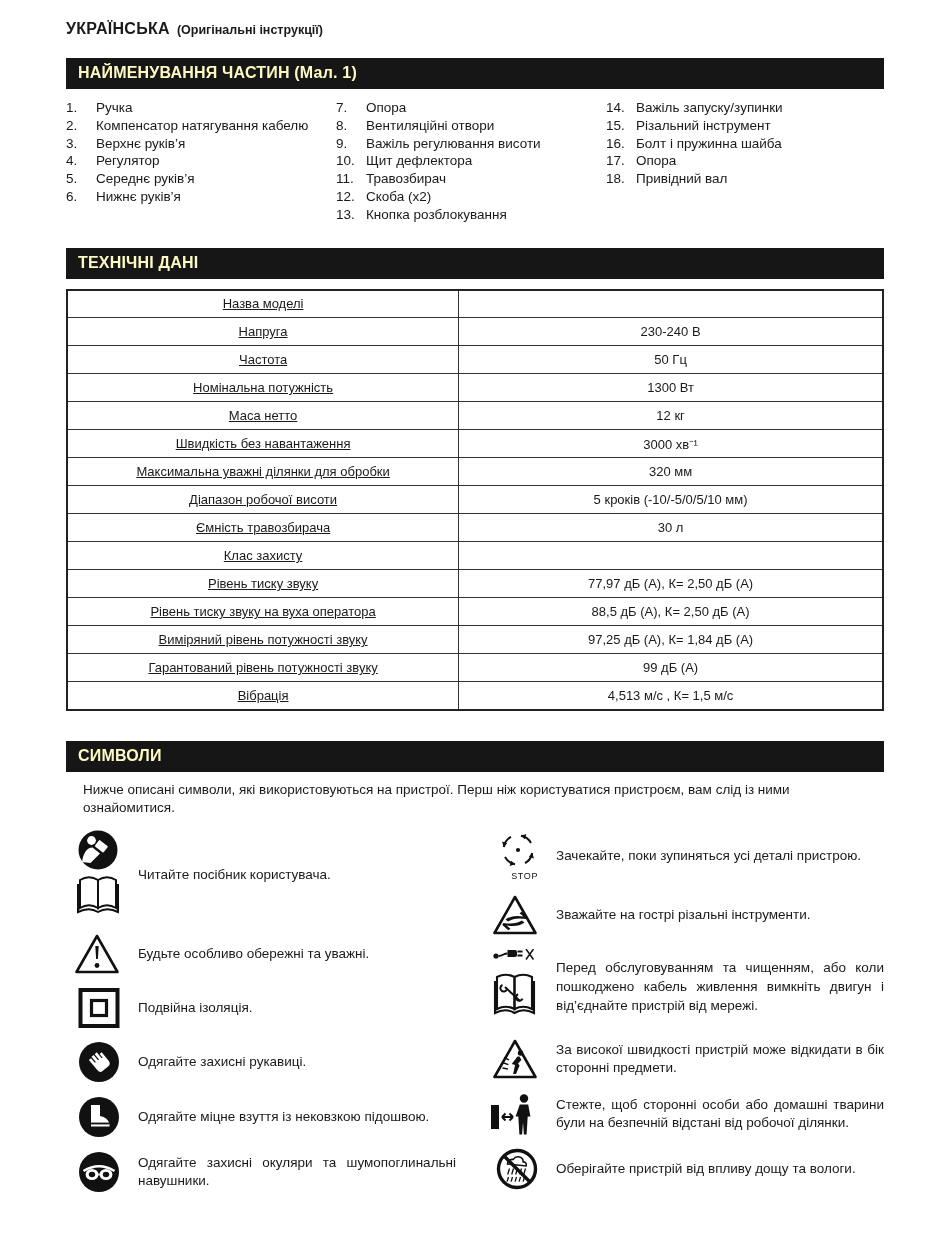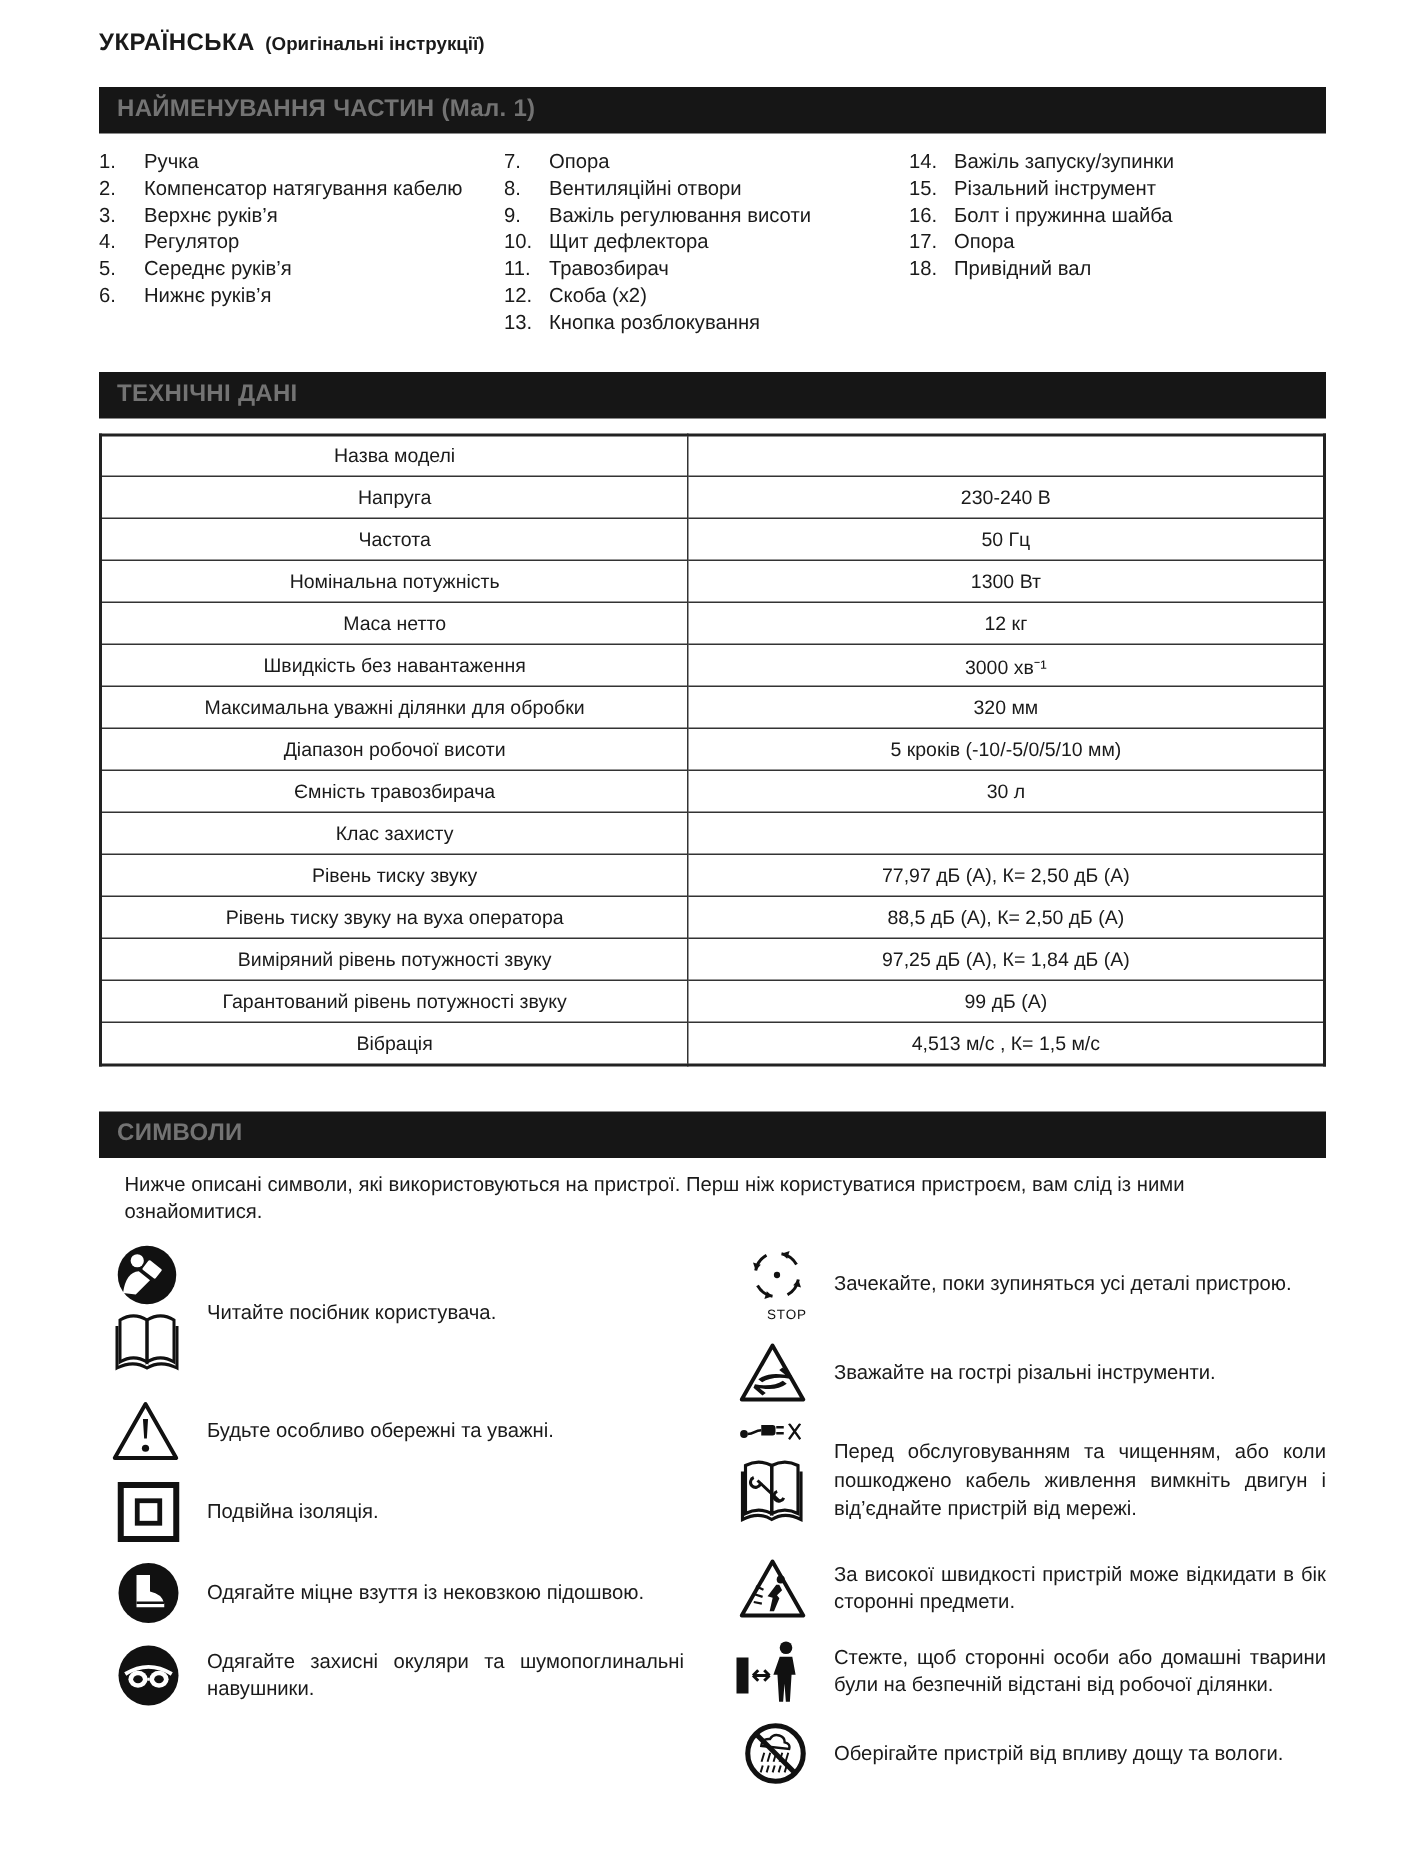"НАЙМЕНУВАННЯ ЧАСТИН (Мал. 1)" .banner { color: #737373 -> #fef9c3 }
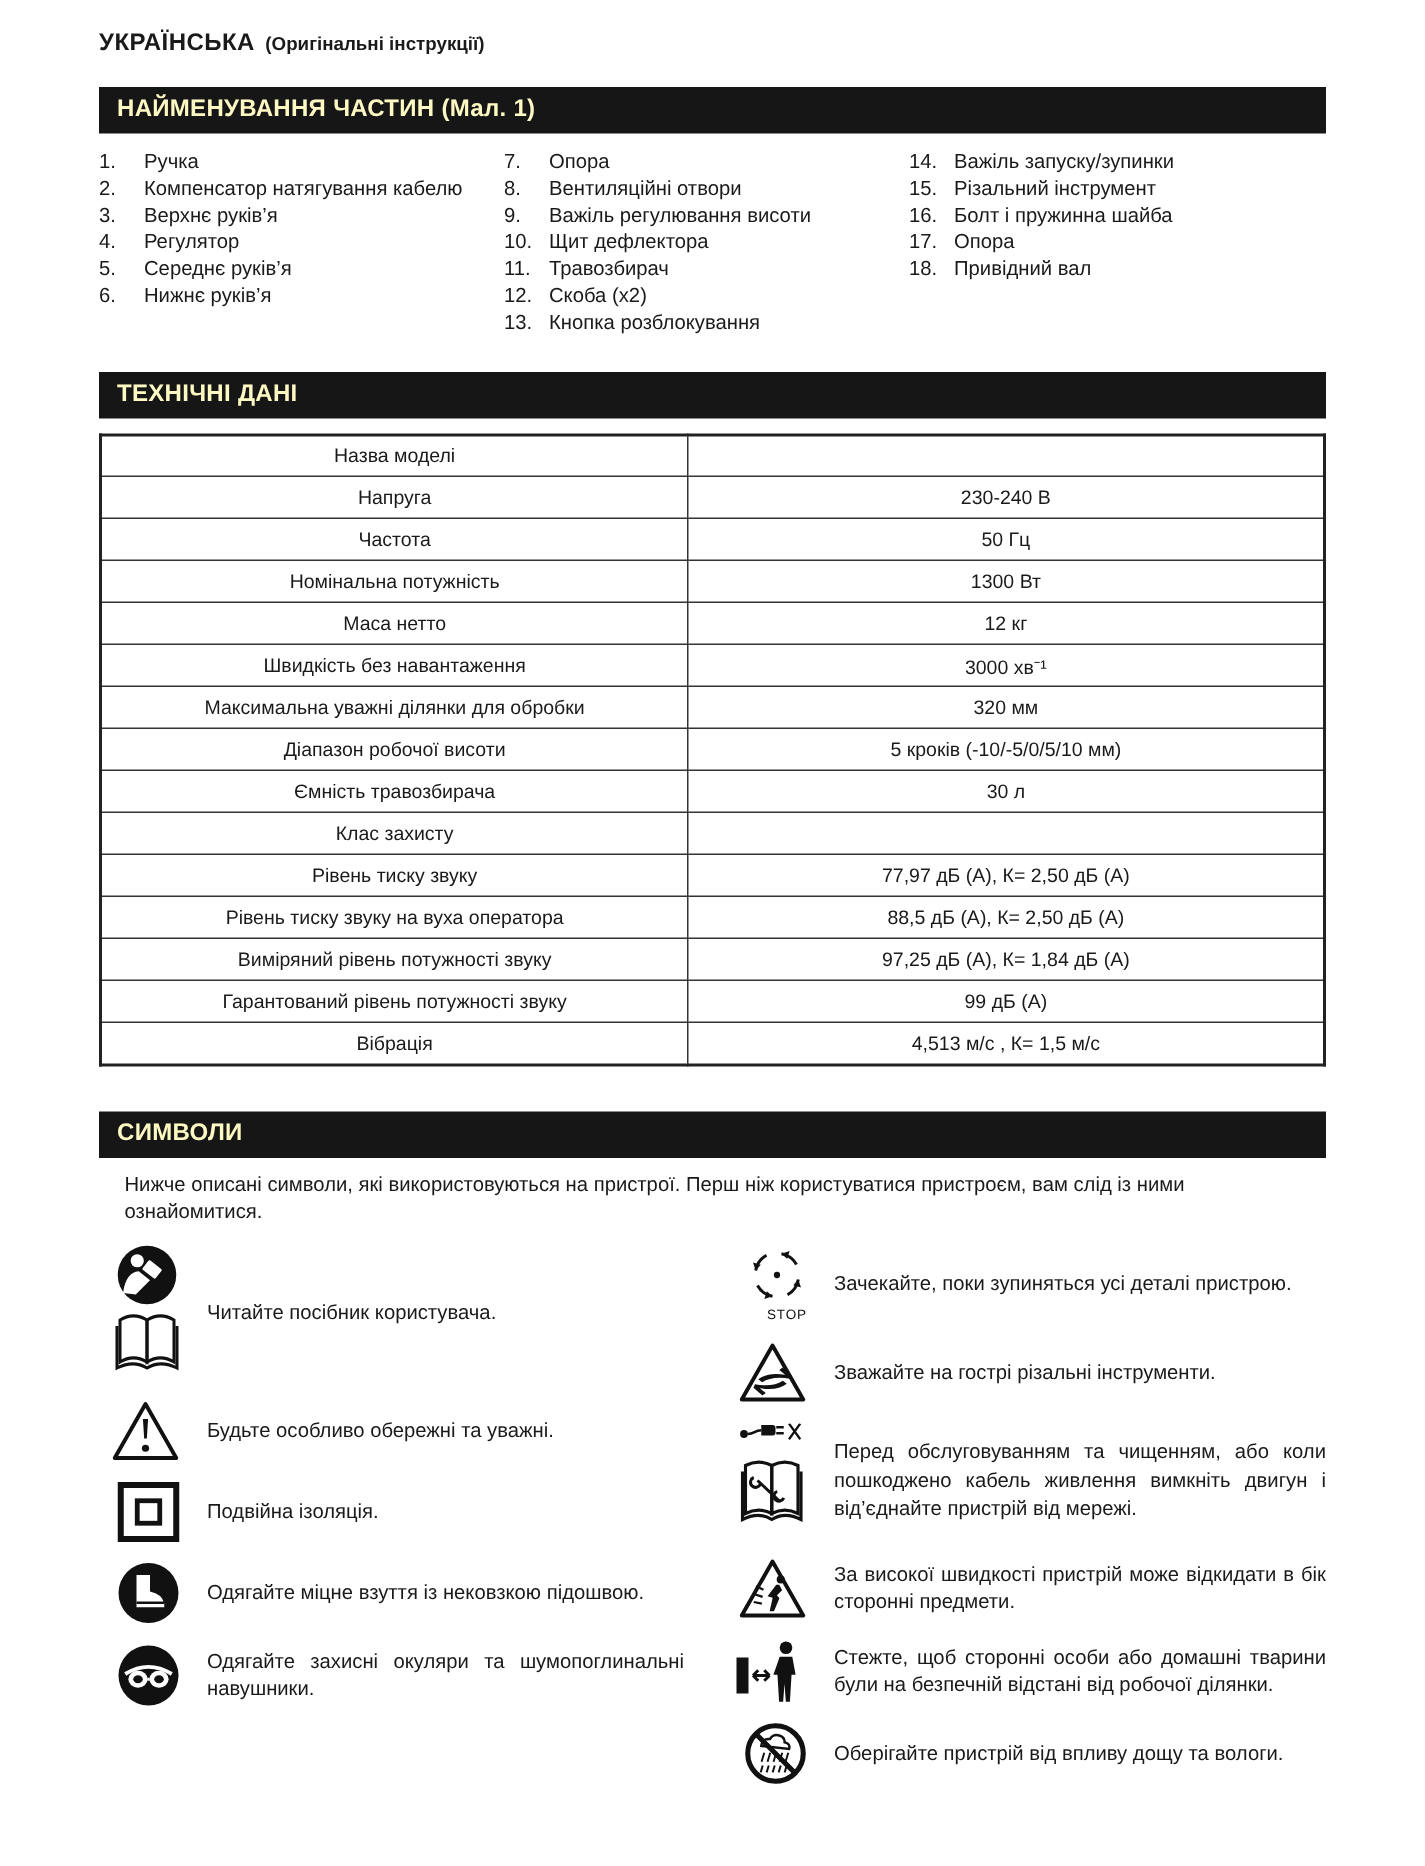"Назва моделі" .spec-label { text-decoration: none -> underline }
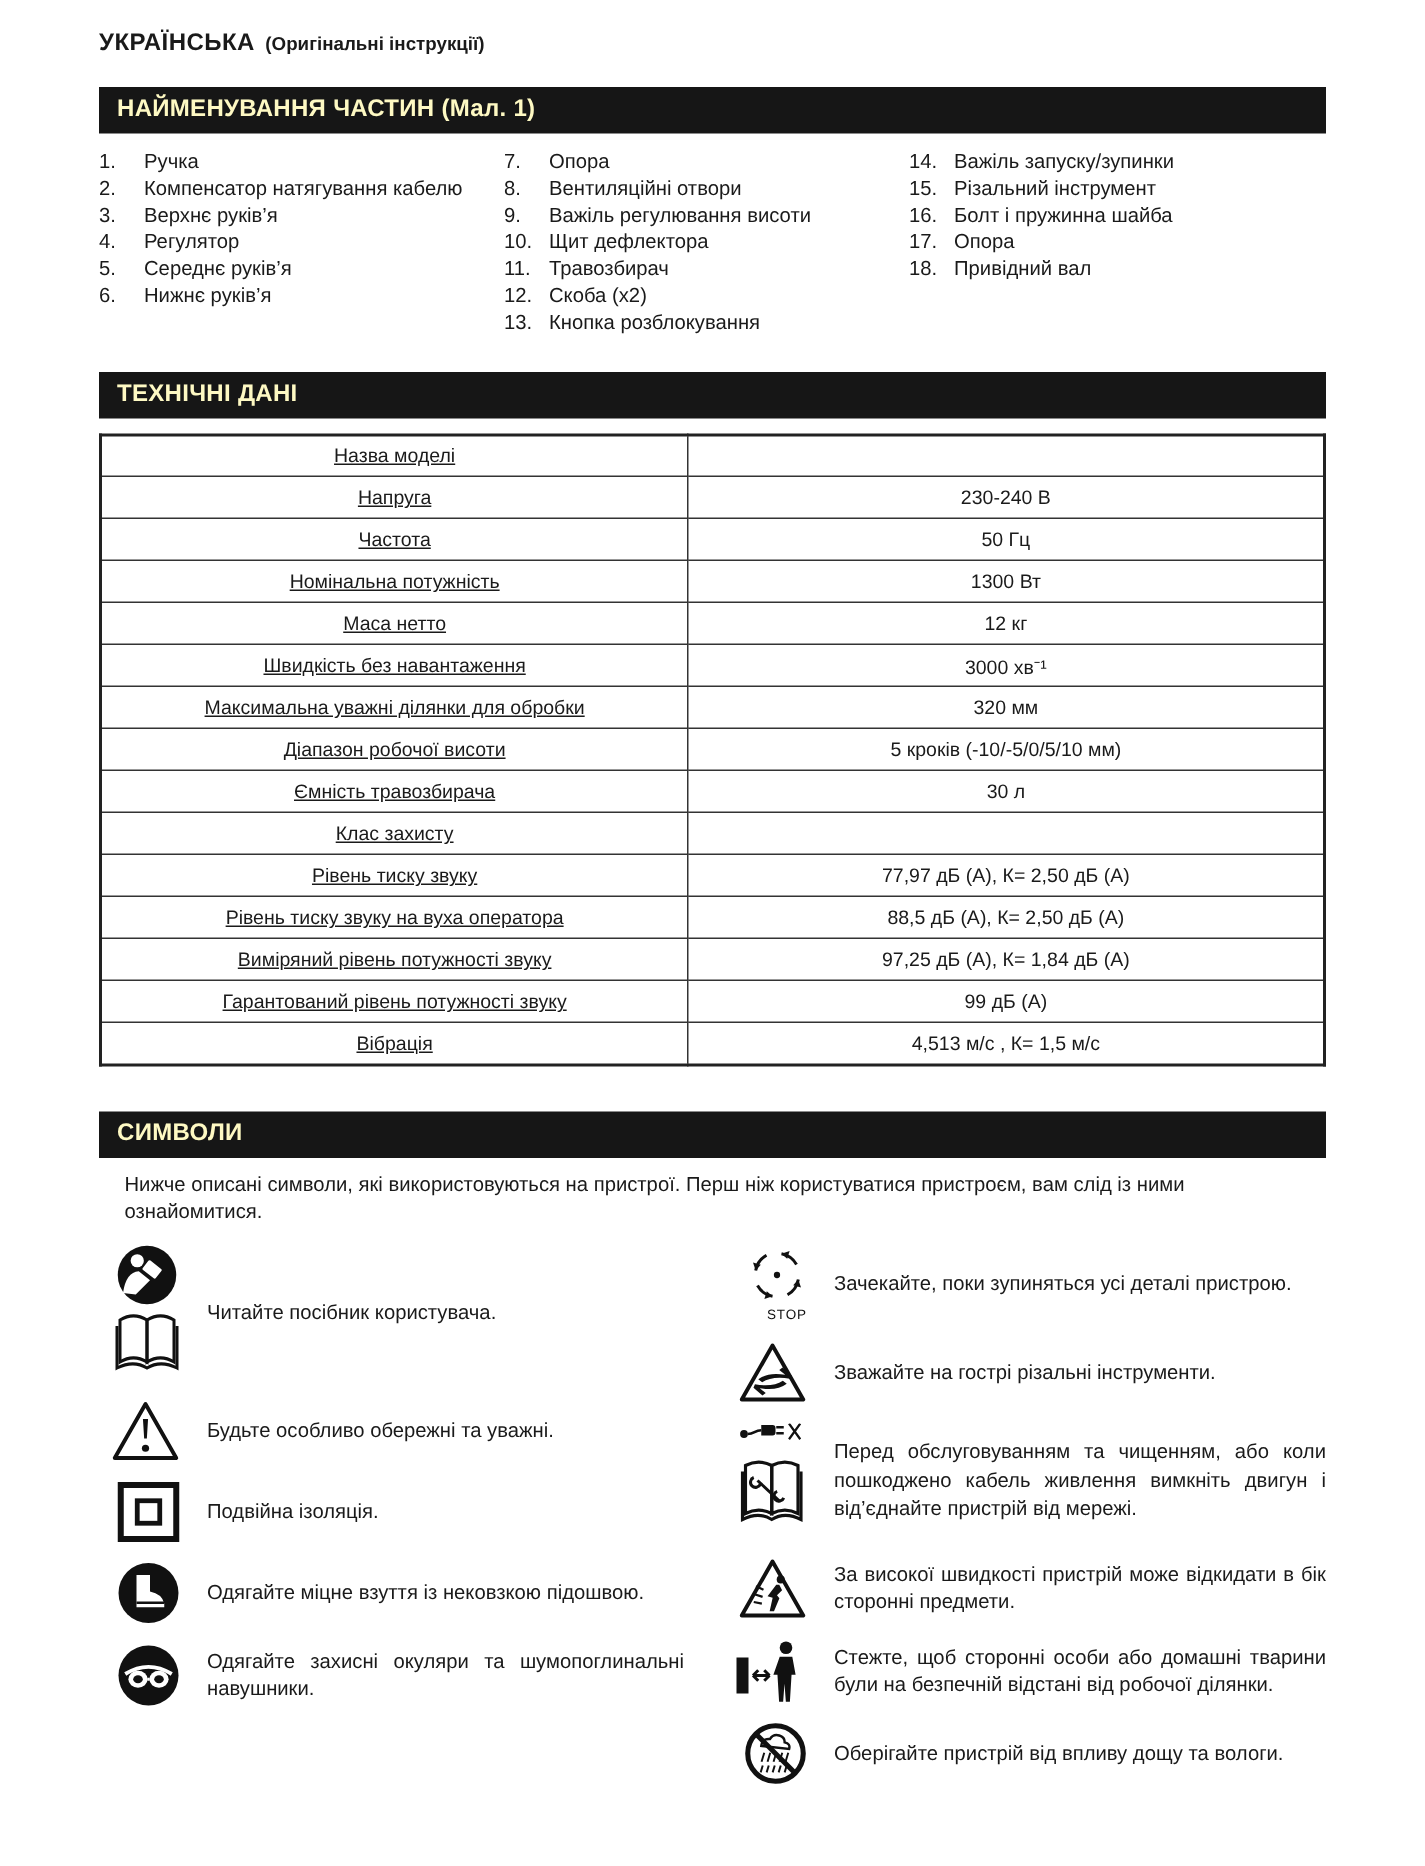"Одягайте захисні рукавиці." div.symbol-row { html: none -> <div> <div> <span><svg> <circle></circle> <g> <path></path> </g> </svg></span> </div> <p>Одягайте захисні рукавиці.</p> </div> }
